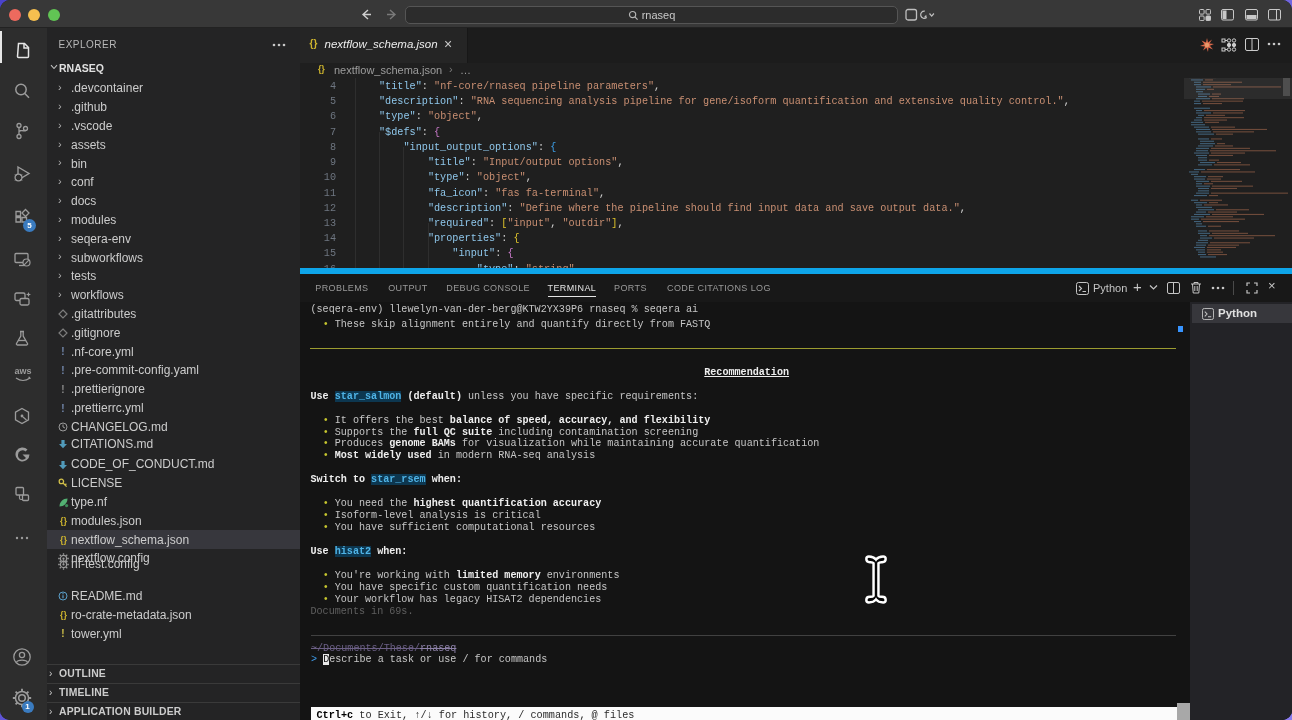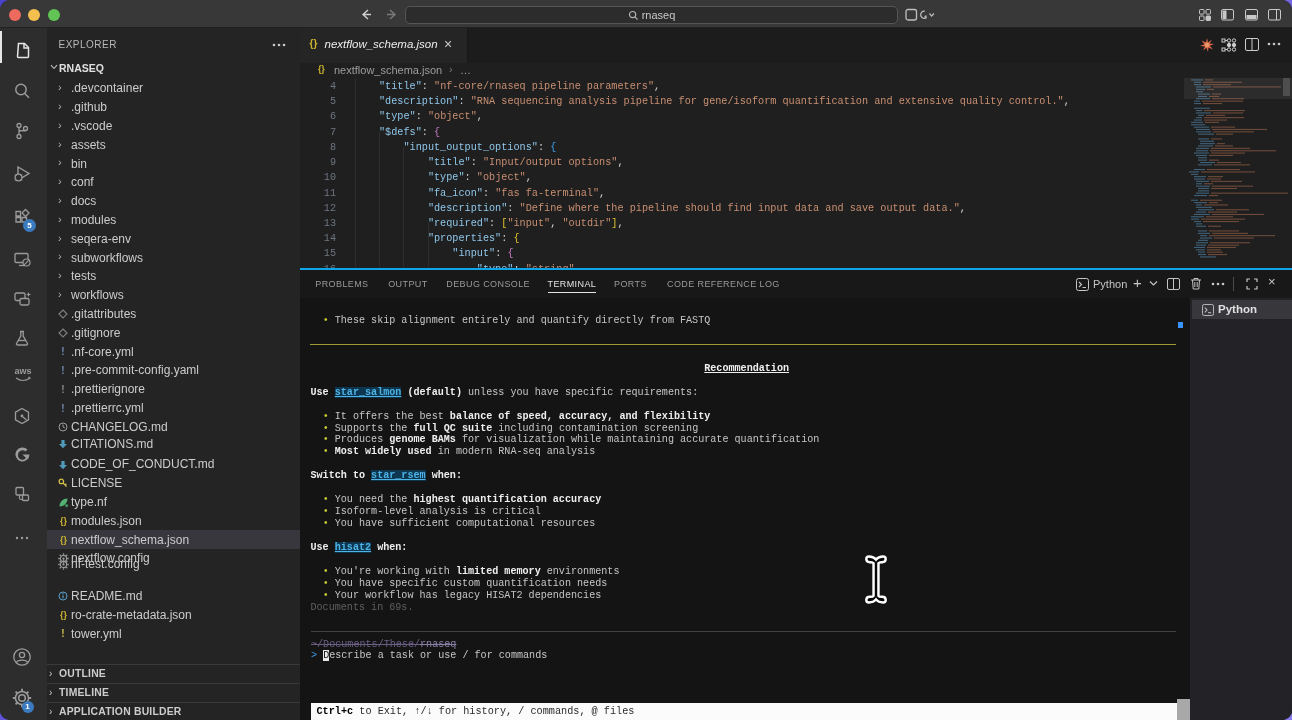"PROBLEMS" #panel { border-top: 2px solid #0ea5e9 -> 6px solid #0ea5e9 }
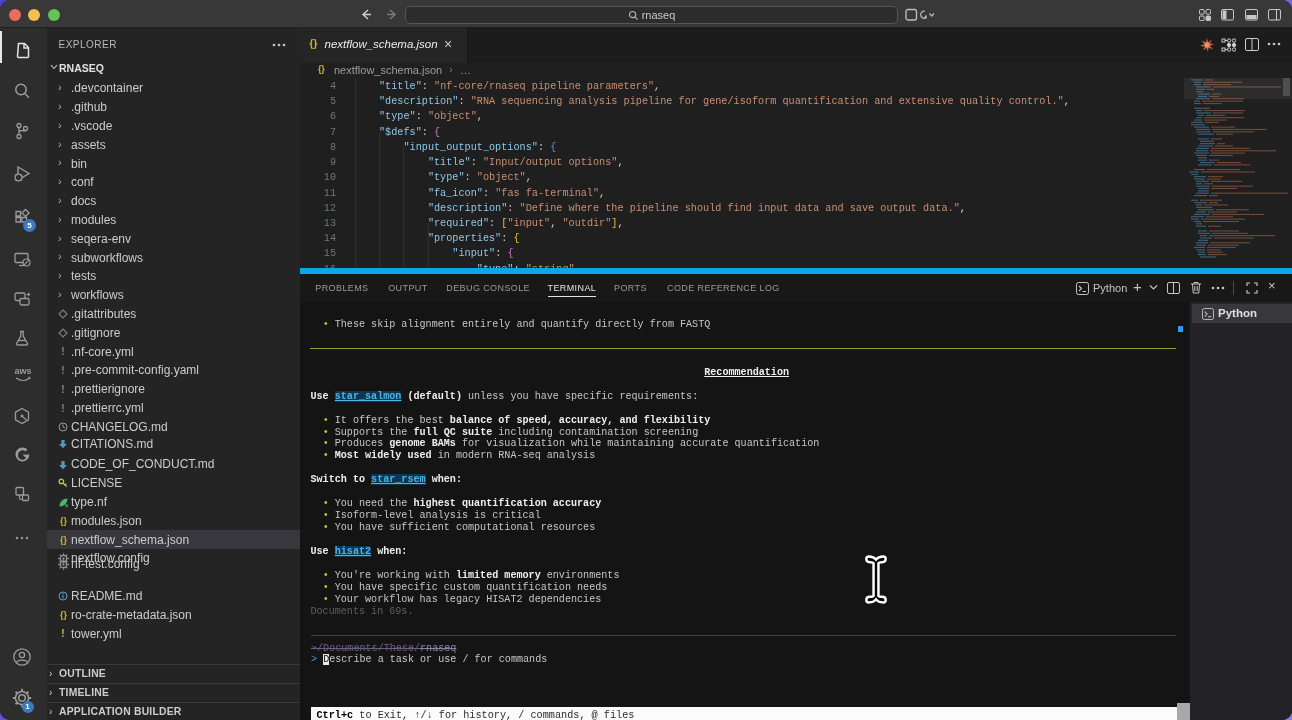"CODE REFERENCE LOG" span.ptab { text: REFERENCE -> CITATIONS }
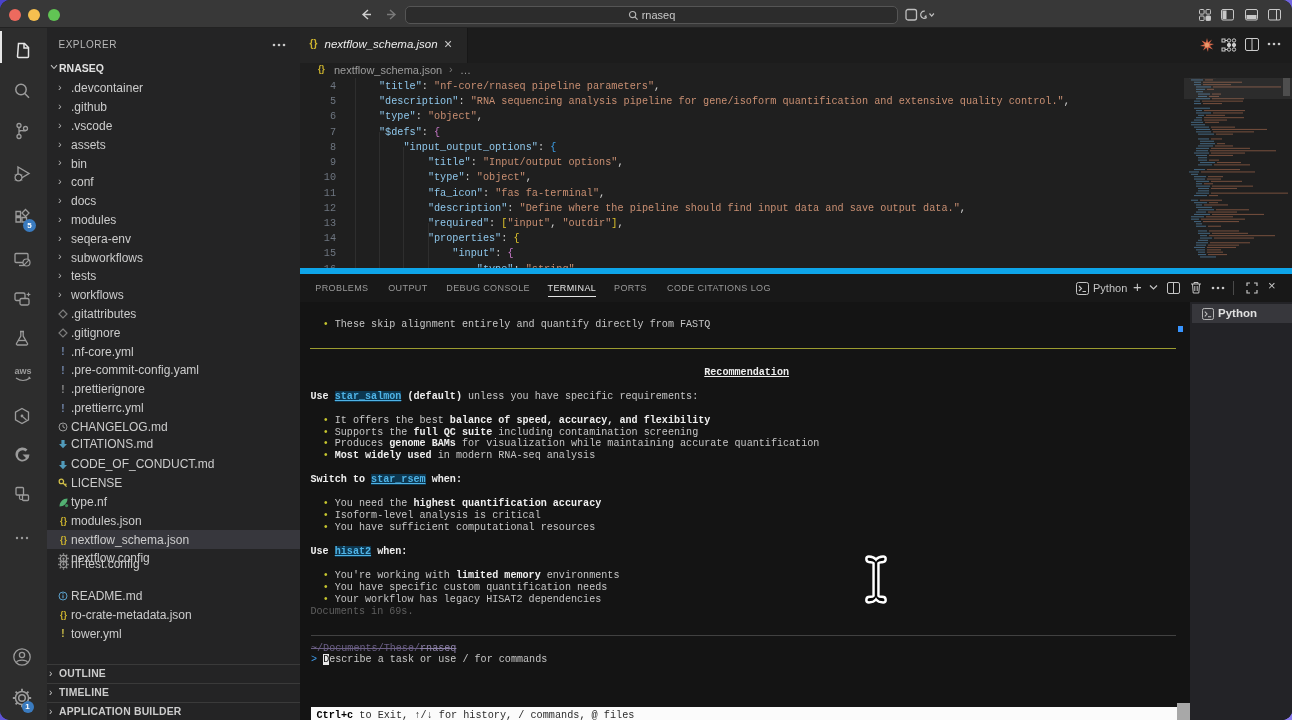"(seqera-env)" div.abs { html: none -> <div>(seqera-env) llewelyn-van-der-berg@KTW2YX39P6 rnaseq % seqera ai</div> }
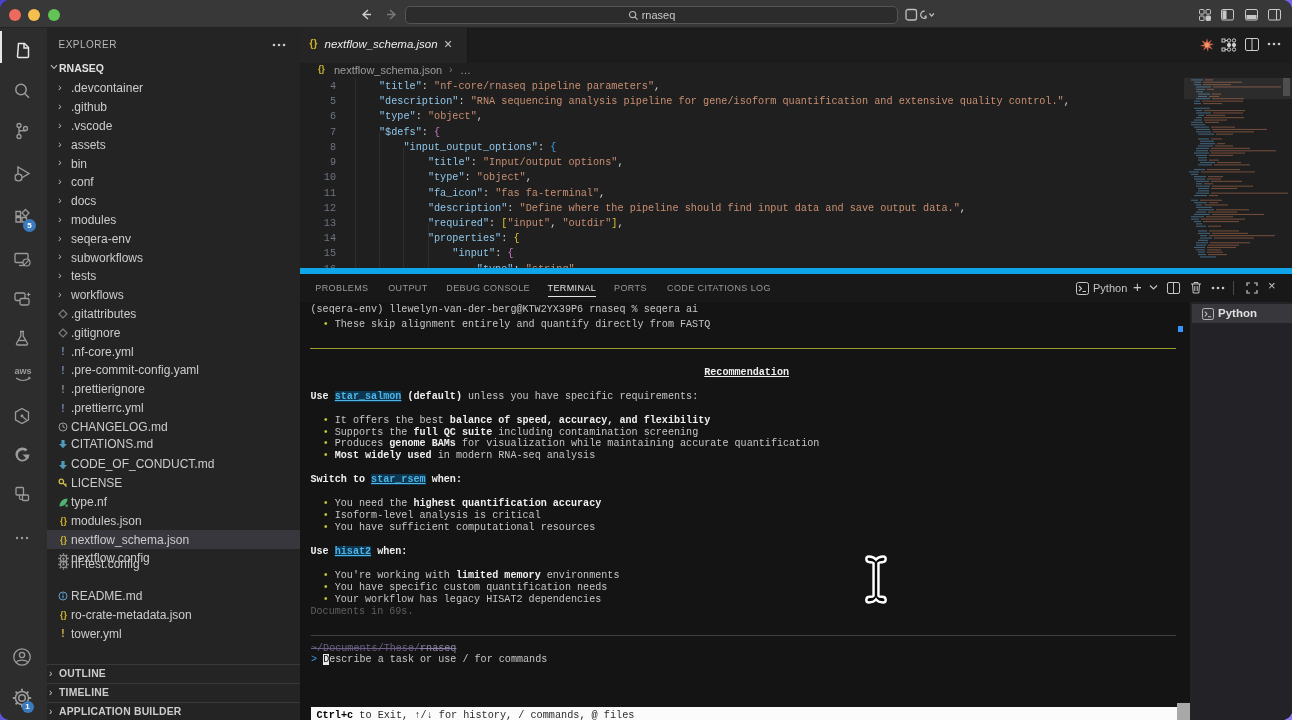"star_salmon" .hl { text-decoration: underline -> none }
